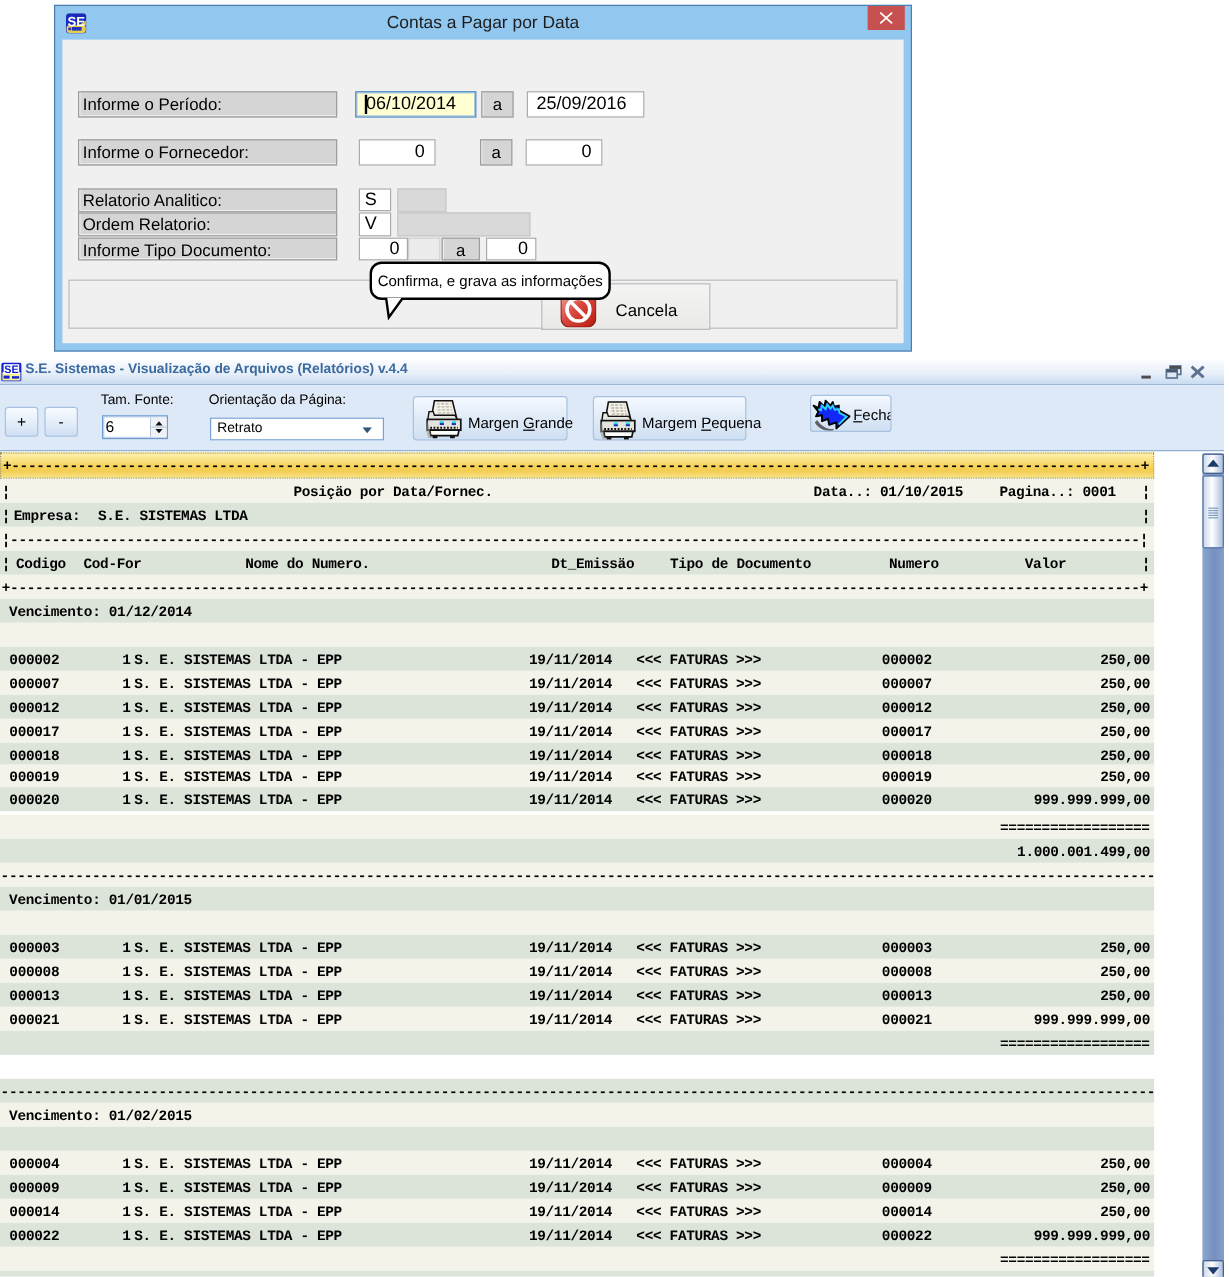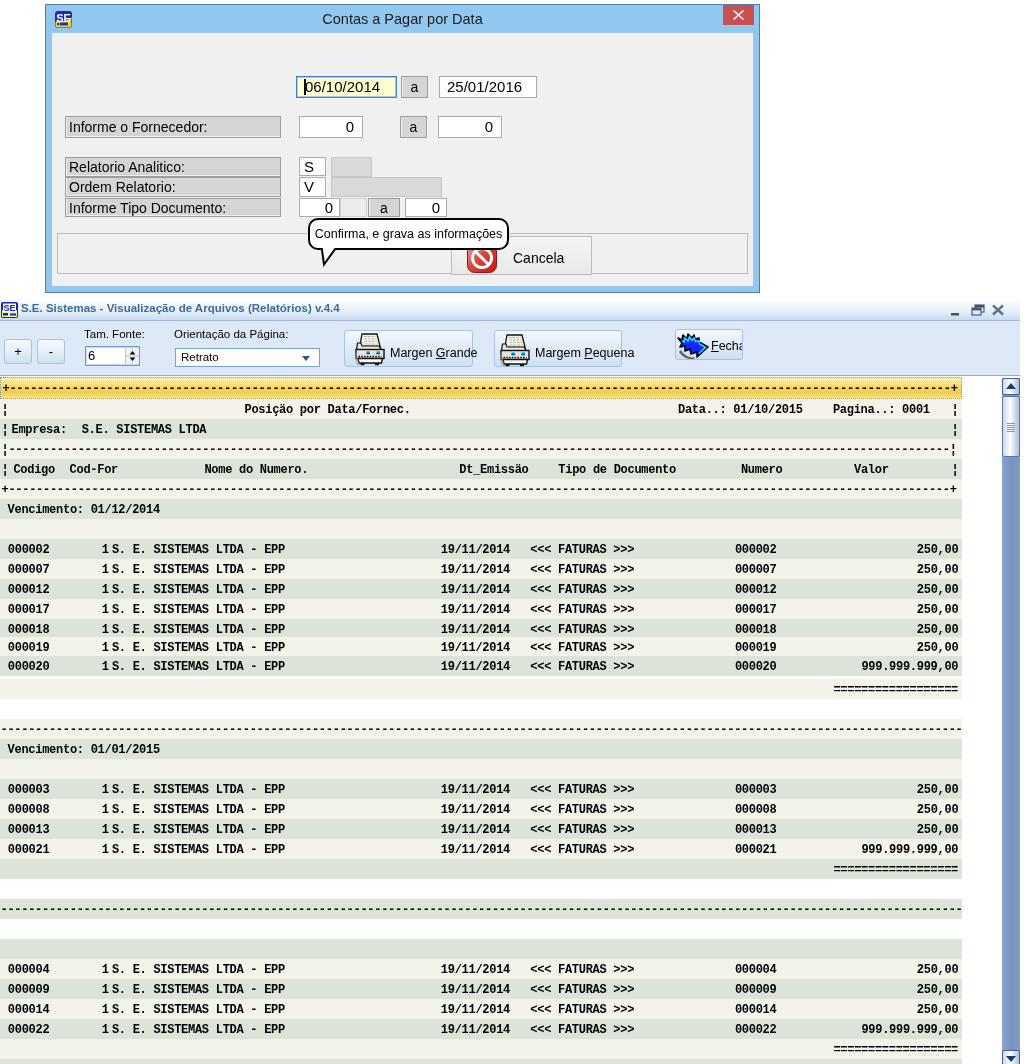"Informe o Período:" div.lab { html: none -> <div>Informe o Período:</div> }
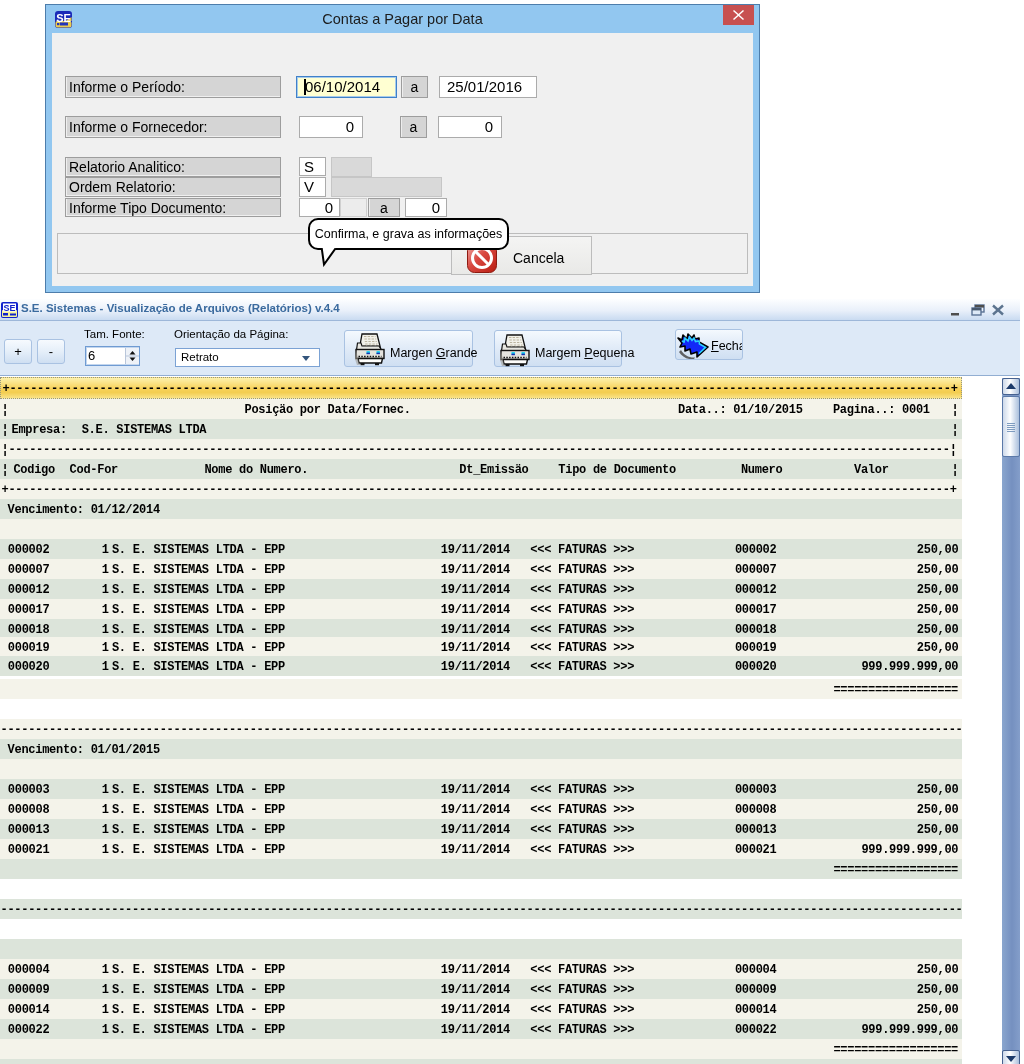"25/01/2016" div.fld { text: 25/01/2016 -> 25/09/2016 }
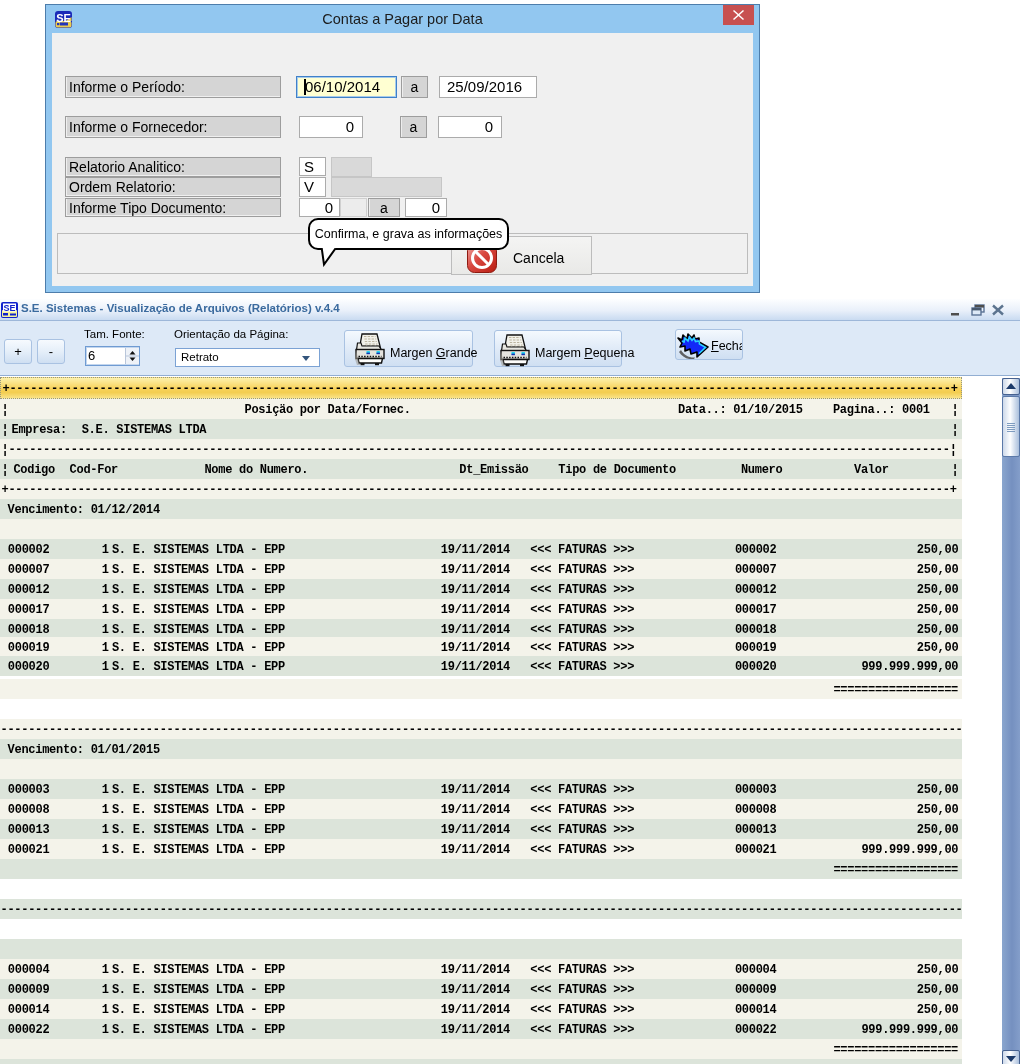"1.000.001.499,00" div.rr { html: none -> <div> <s>1.000.001.499,00</s> </div> }
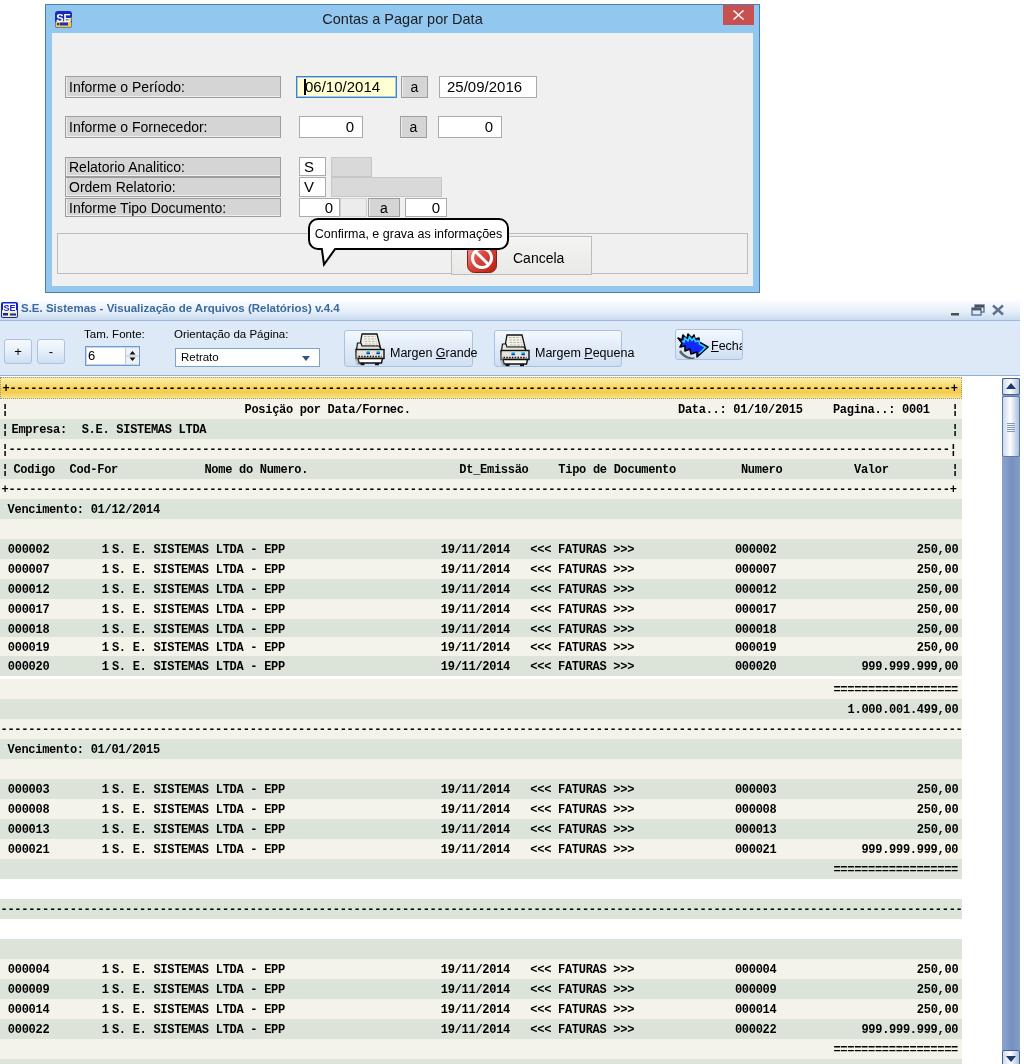"Vencimento: 01/02/2015" div.rr { html: none -> <div> <s>Vencimento: 01/02/2015</s> </div> }
